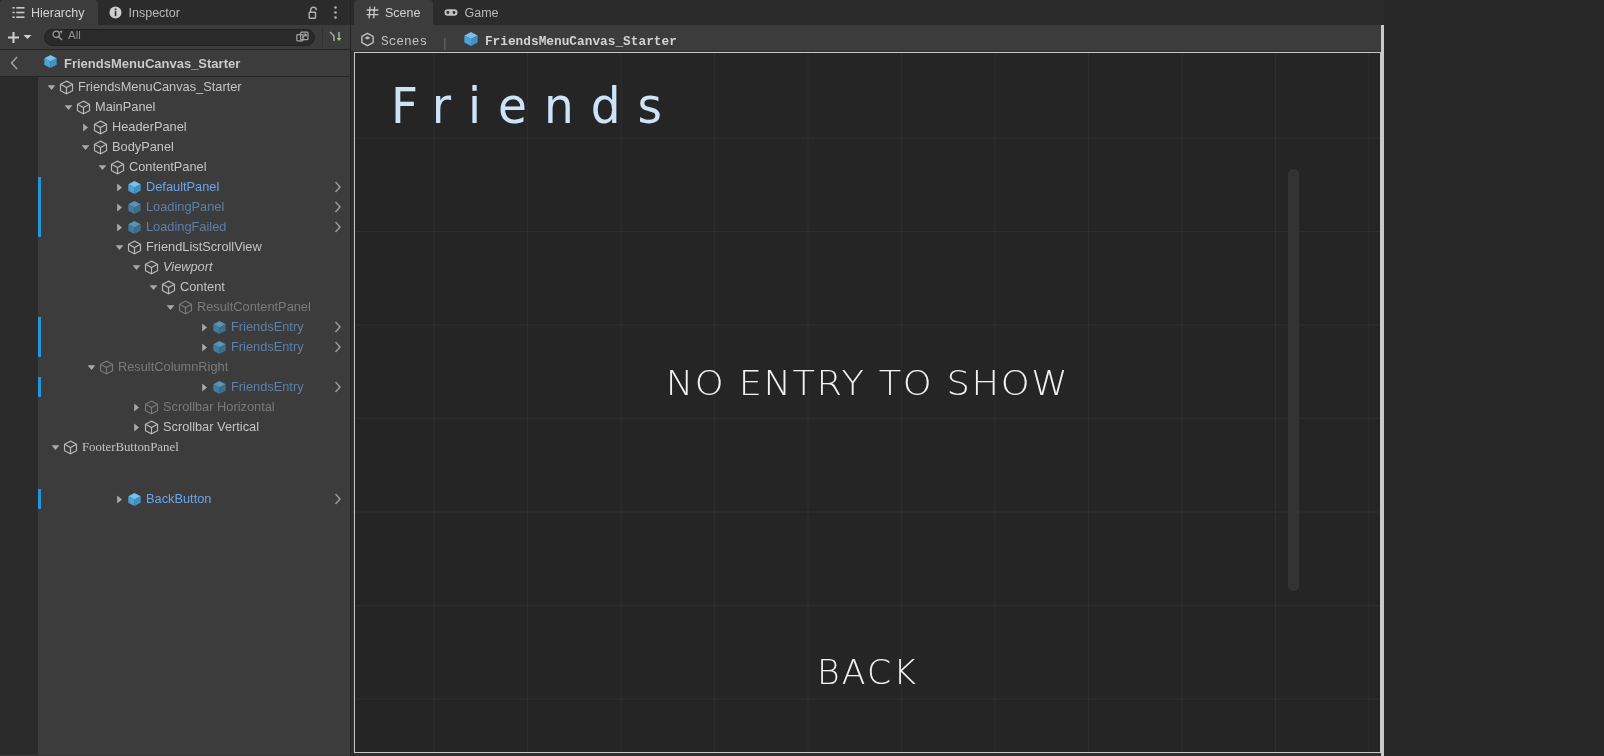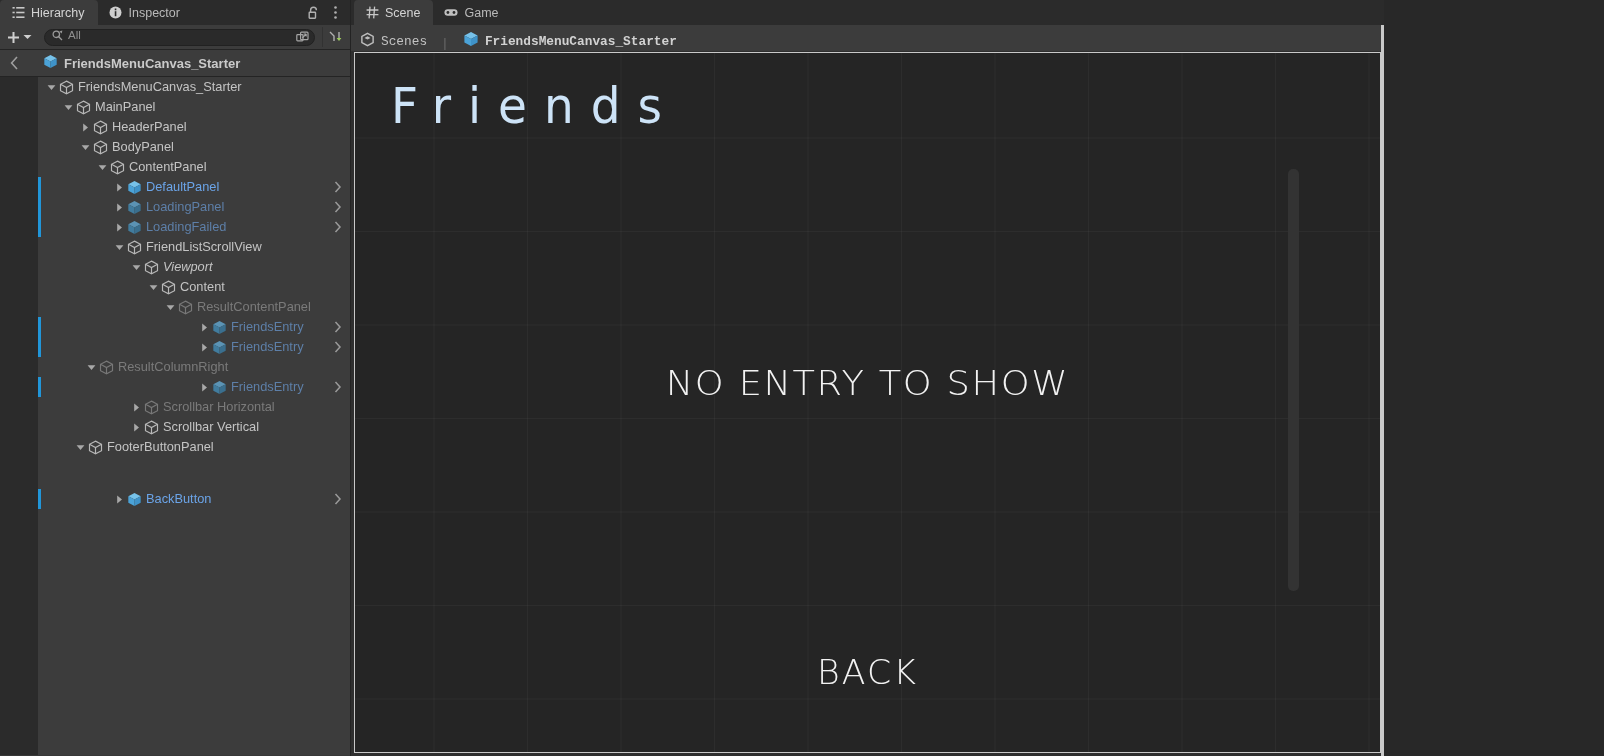"FooterButtonPanel" div.tree-row { font-family: none -> Liberation Serif, serif; padding-left: 73px -> 48px }
